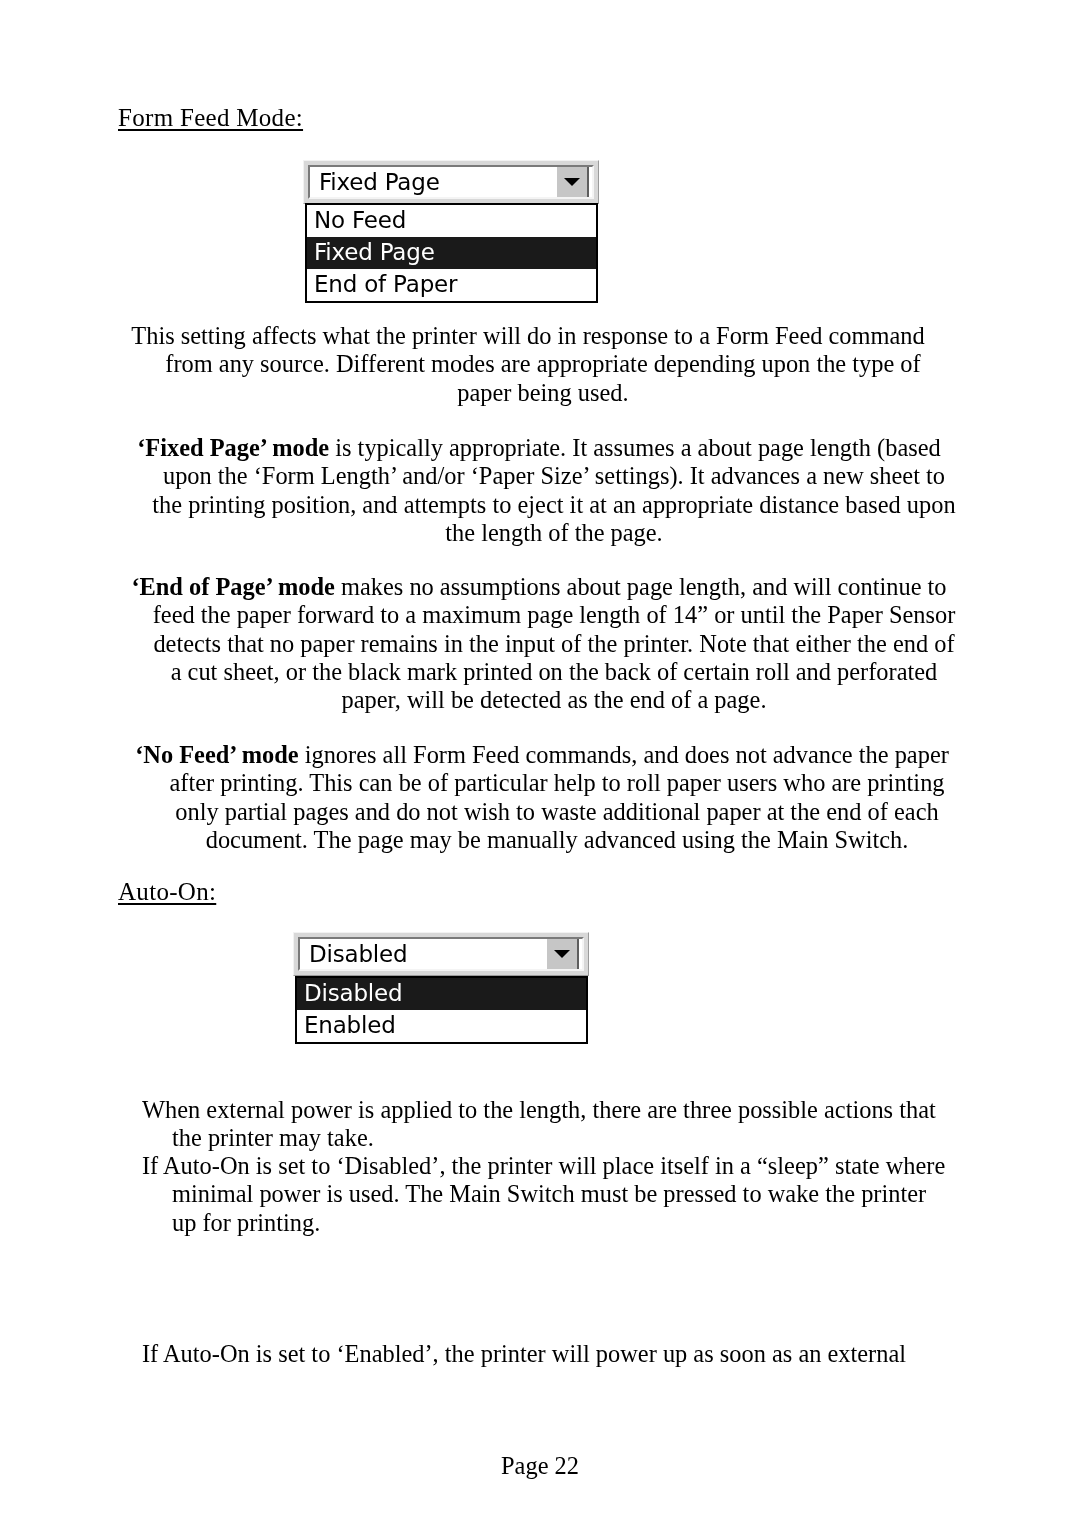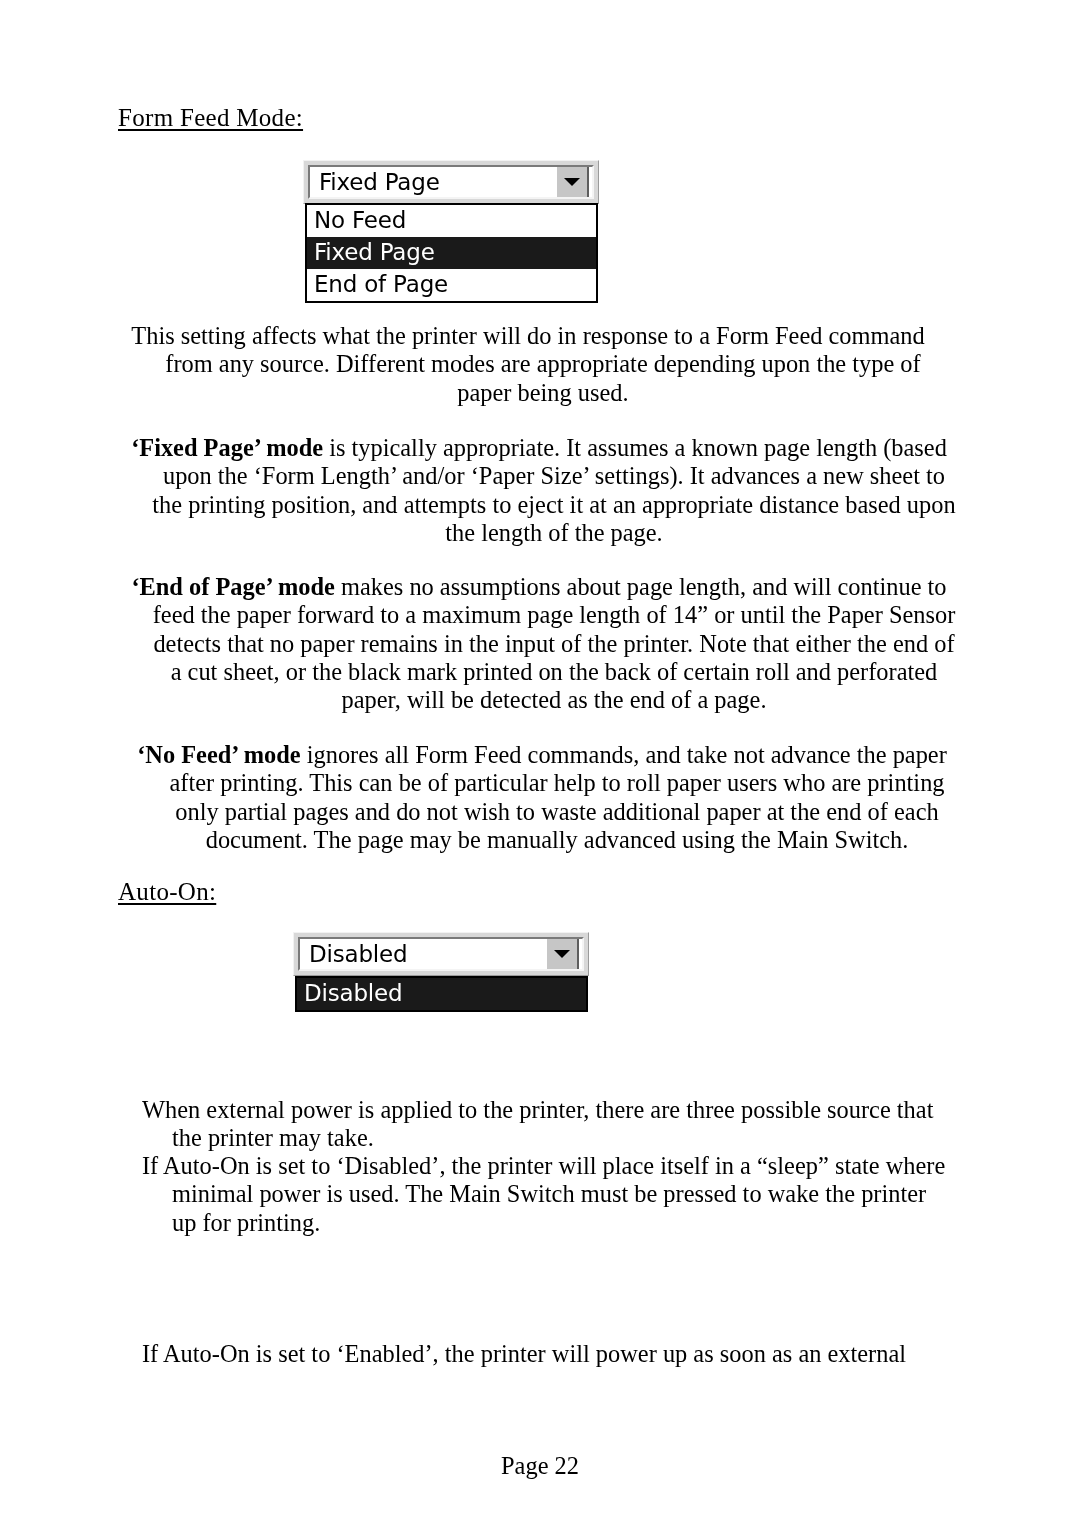"End of Page" div.combo-item { text: Page -> Paper }
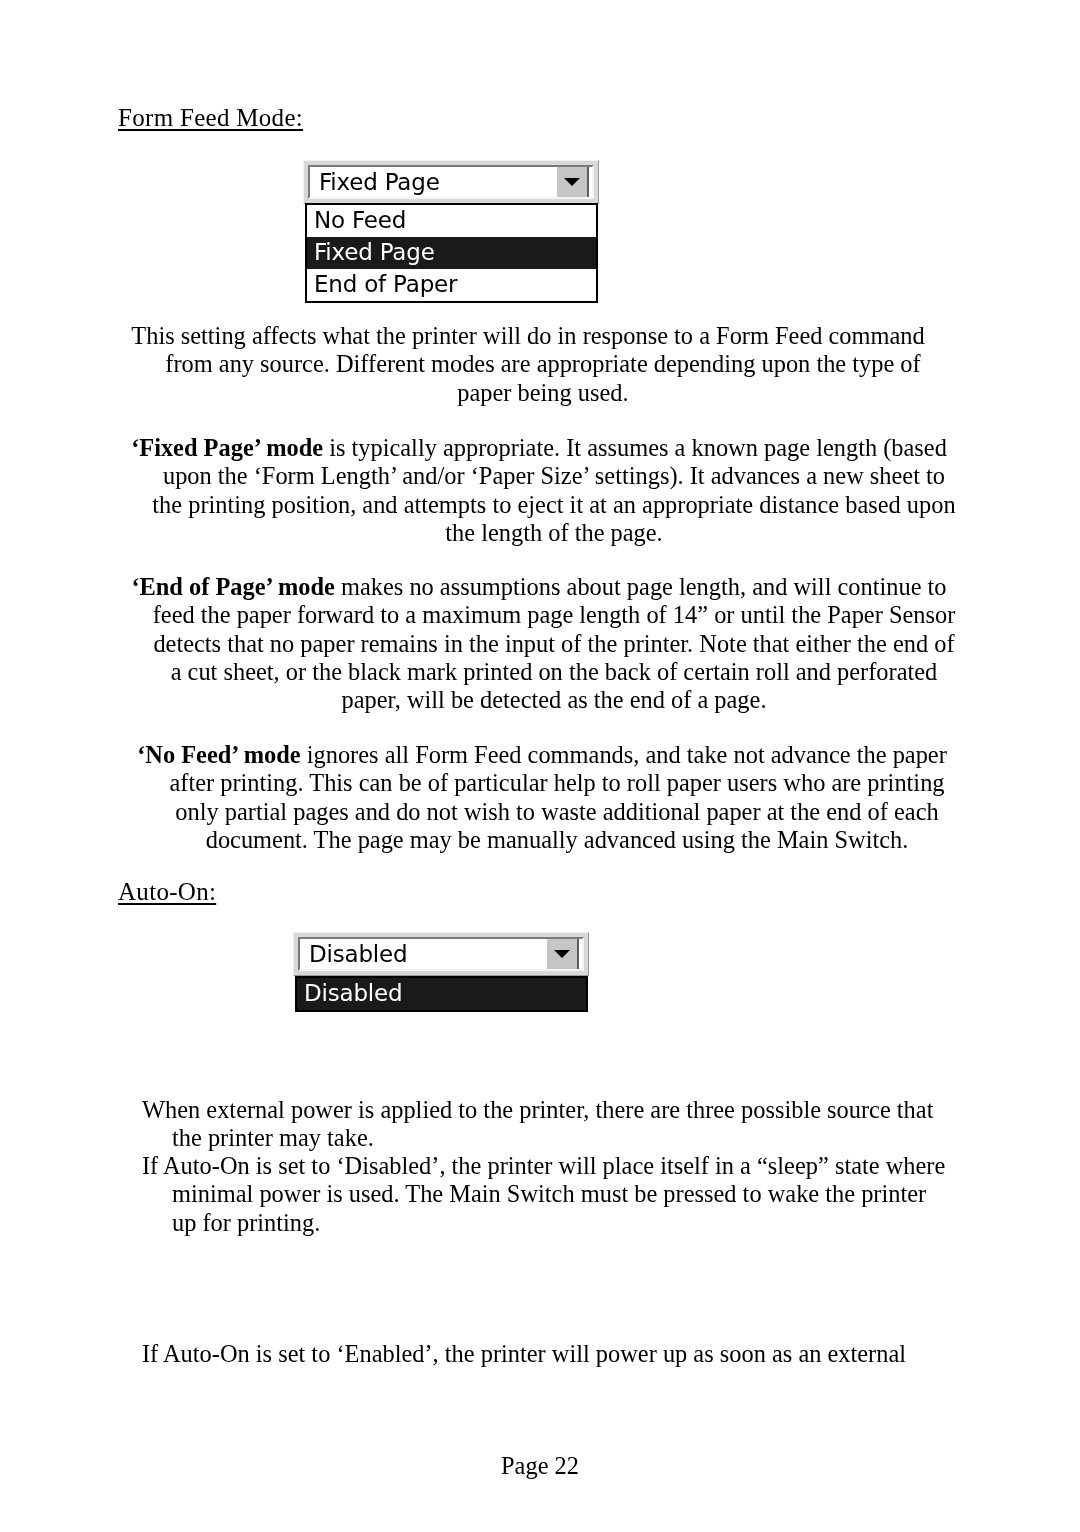"is typically appropriate. It assumes" span { text: known -> about }
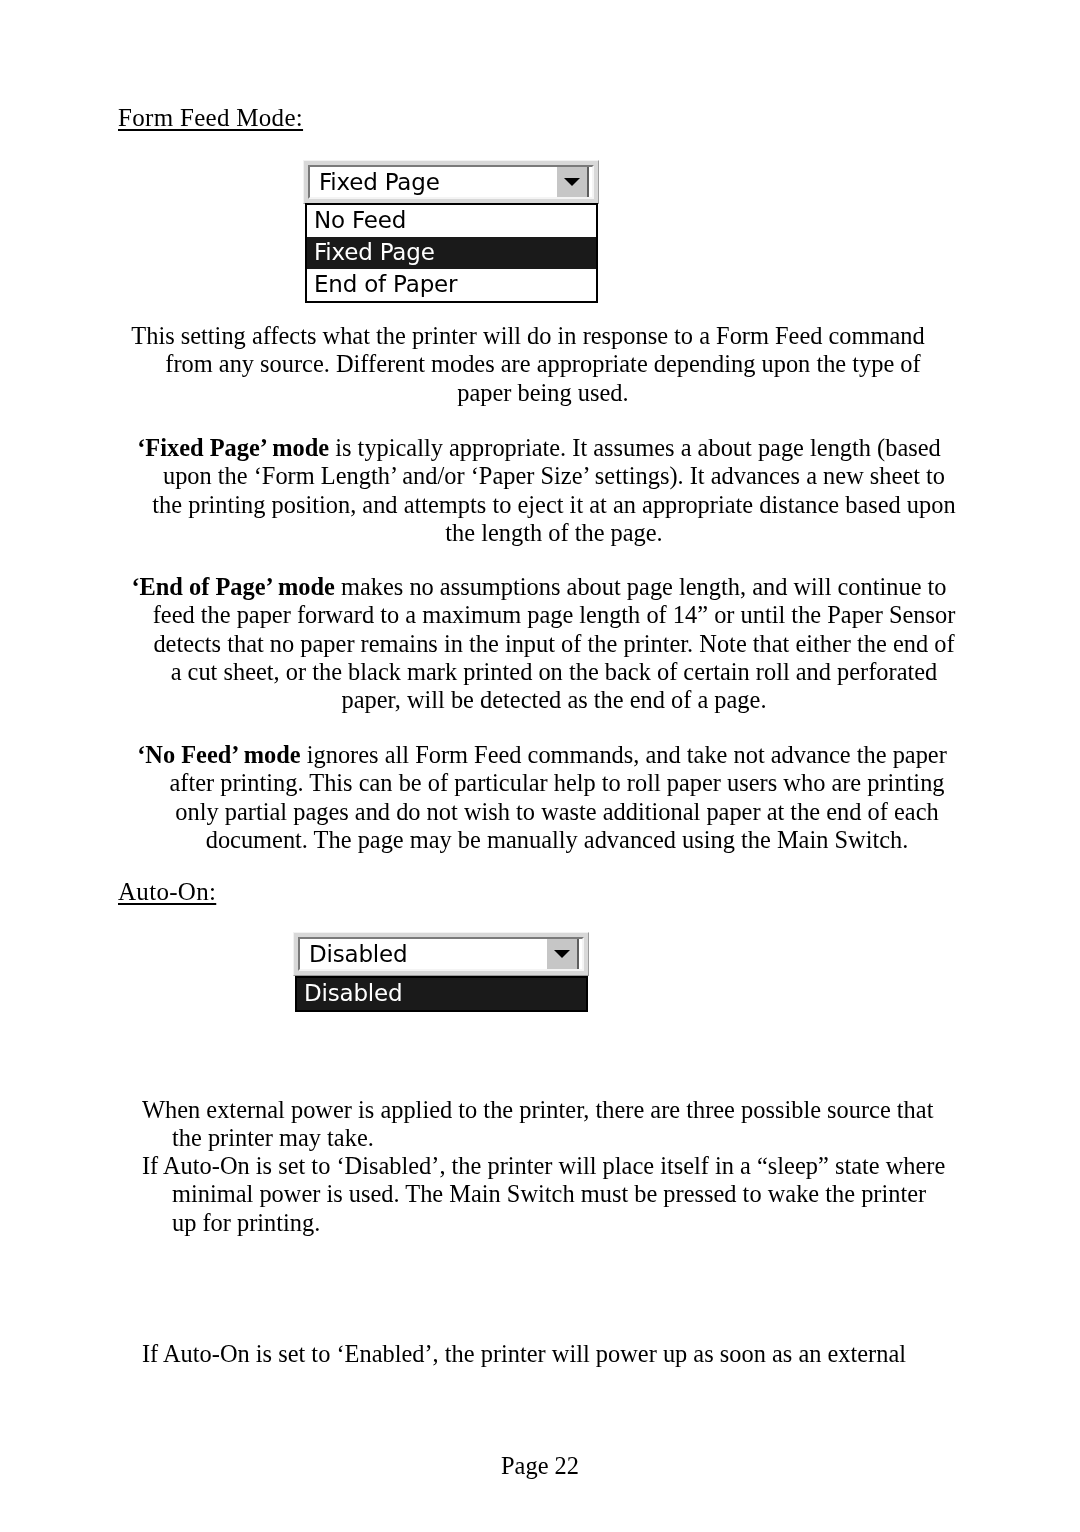"ignores all Form Feed commands," span { text: take -> does }
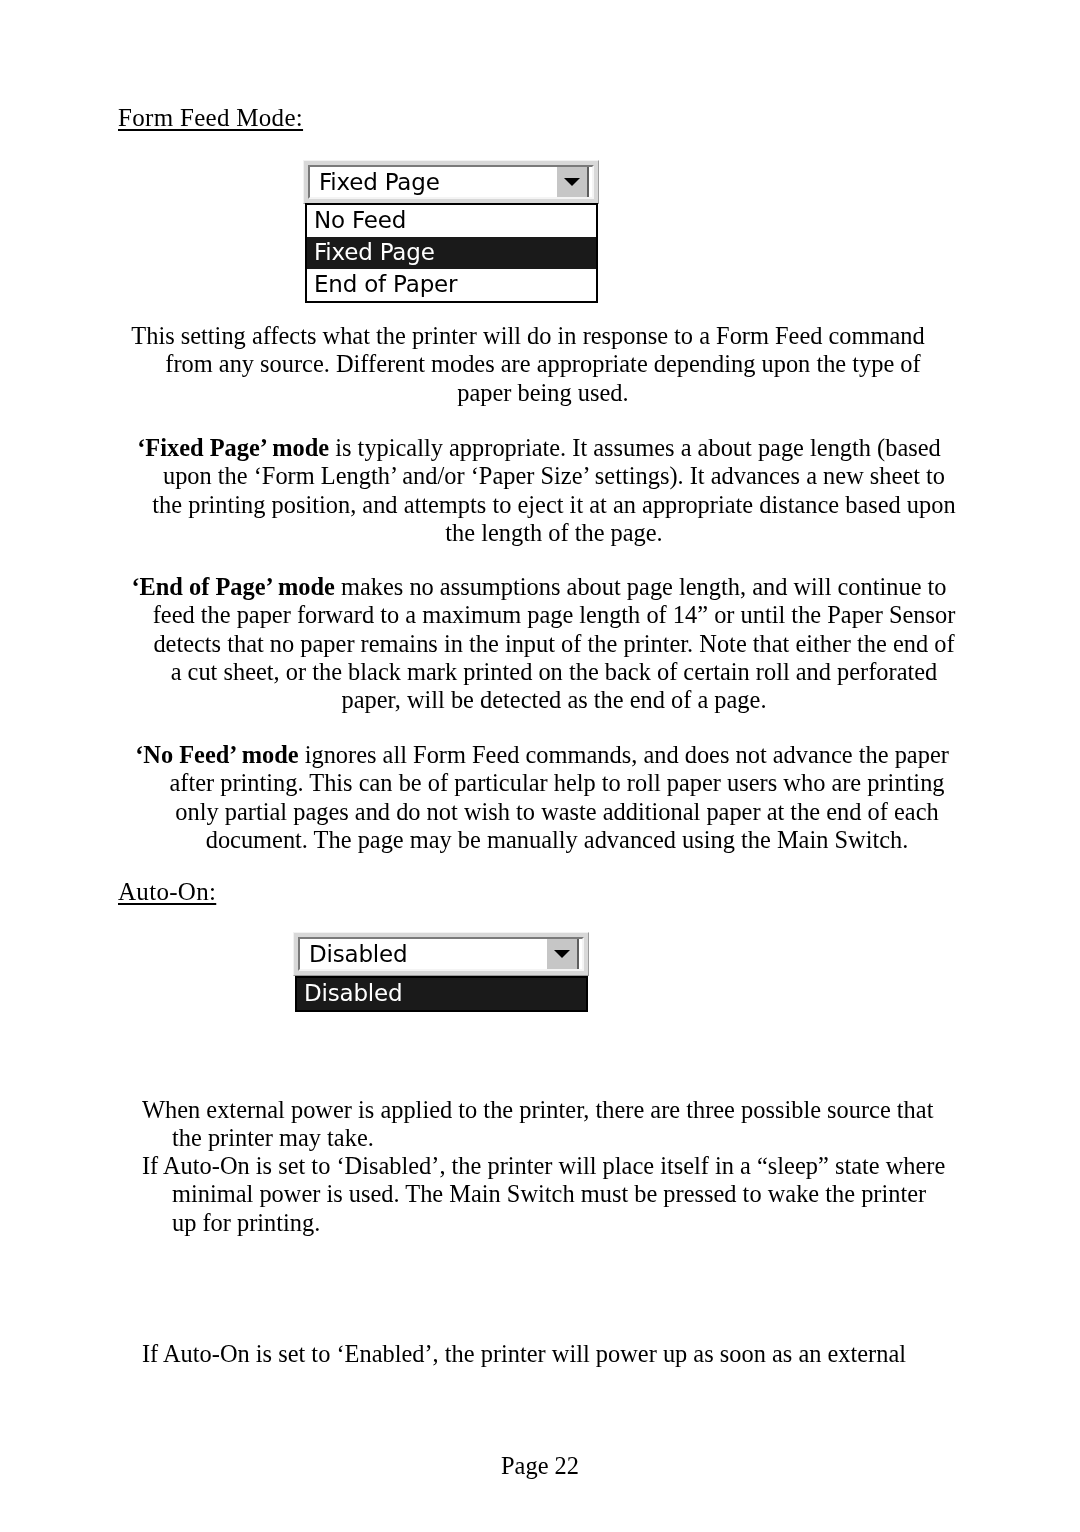"Enabled" div.combo-item { html: none -> <div>Enabled</div> }
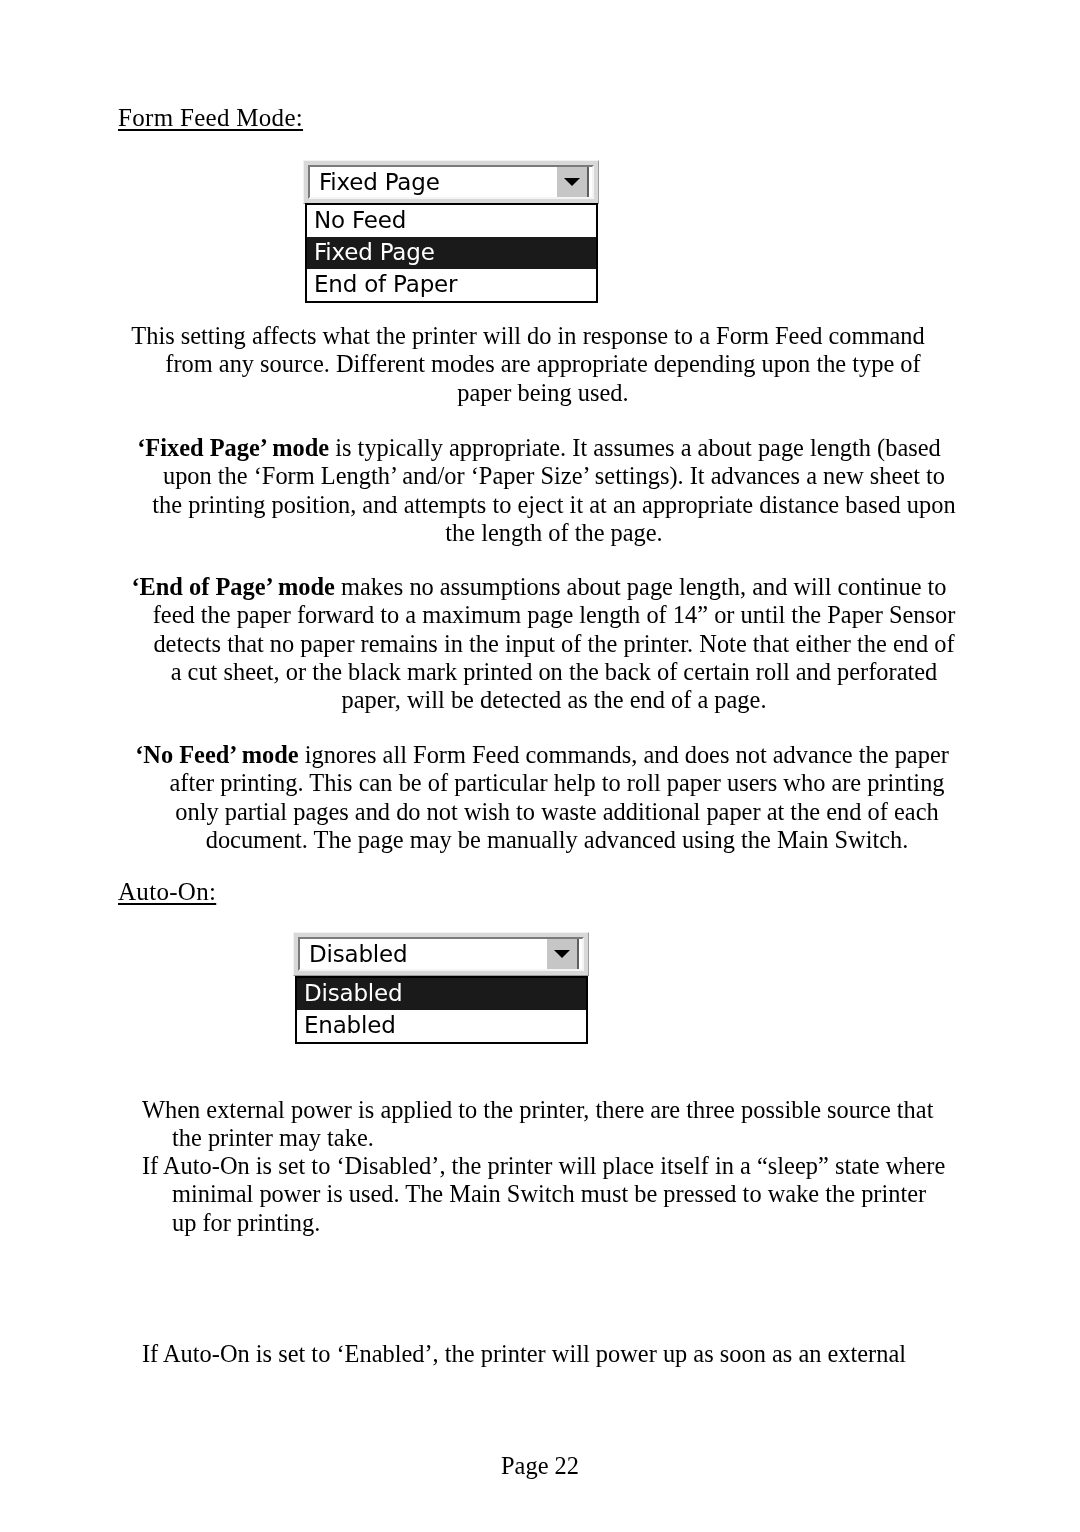"When external power is applied" div.para-tight { text: printer, there are three possible source -> length, there are three possible actions }
